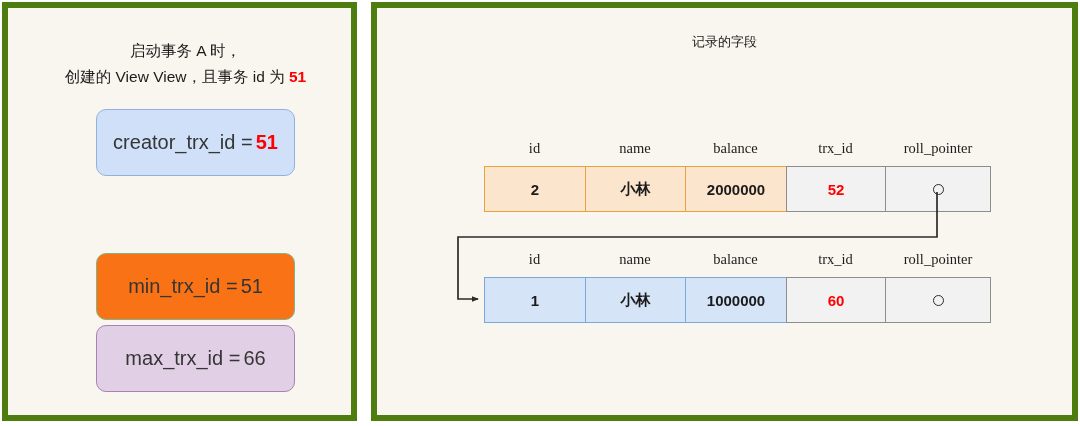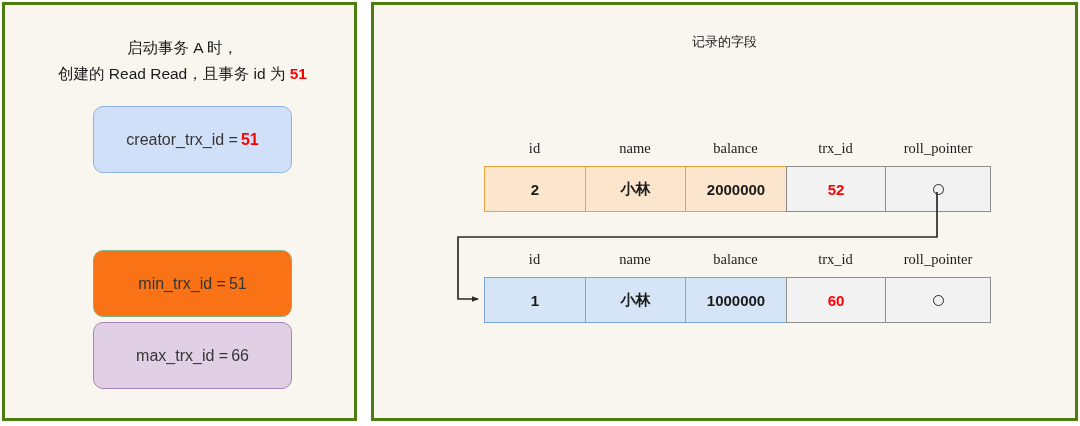"启动事务 A 时，" .panel { border: 3px solid #4d7c0f -> 6px solid #4d7c0f }
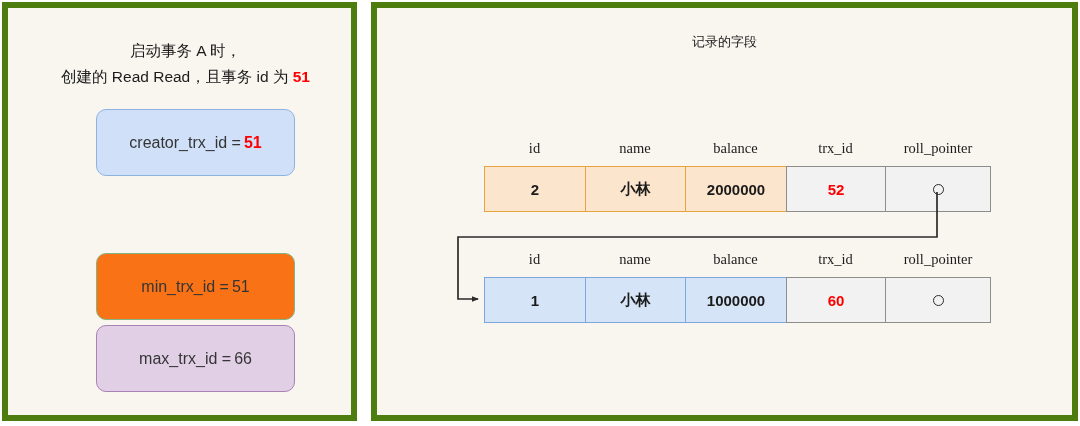"创建的 Read Read，且事务 id 为" span { text: Read Read -> View View }
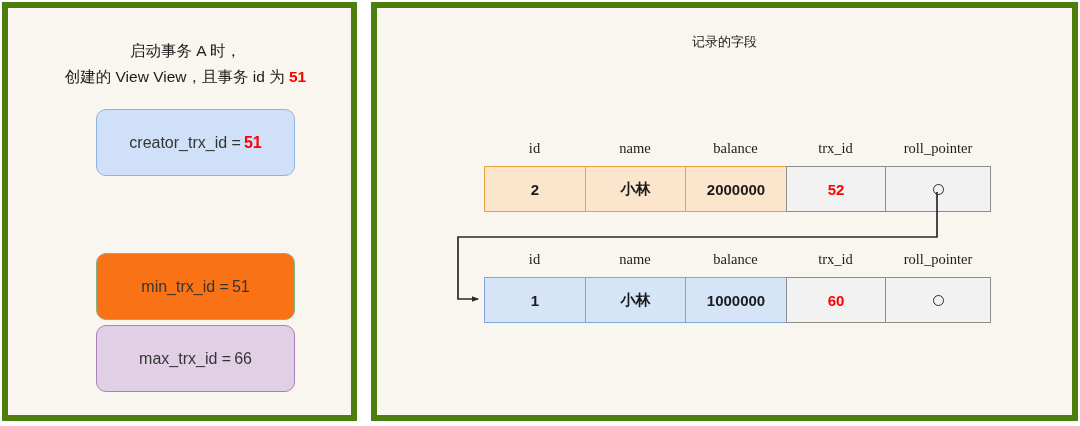"creator_trx_id =" .rv-box { font-size: 16px -> 20px }
